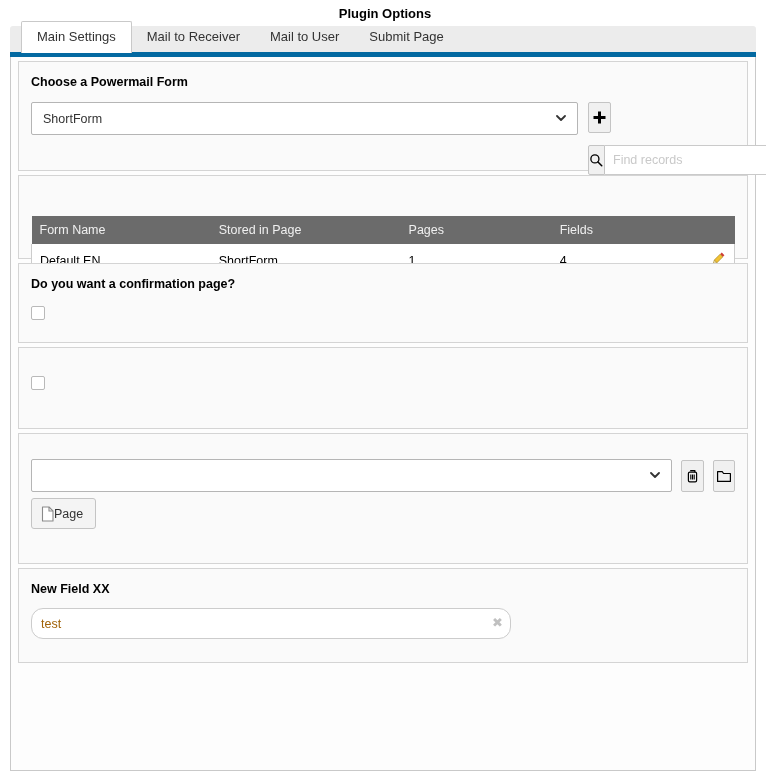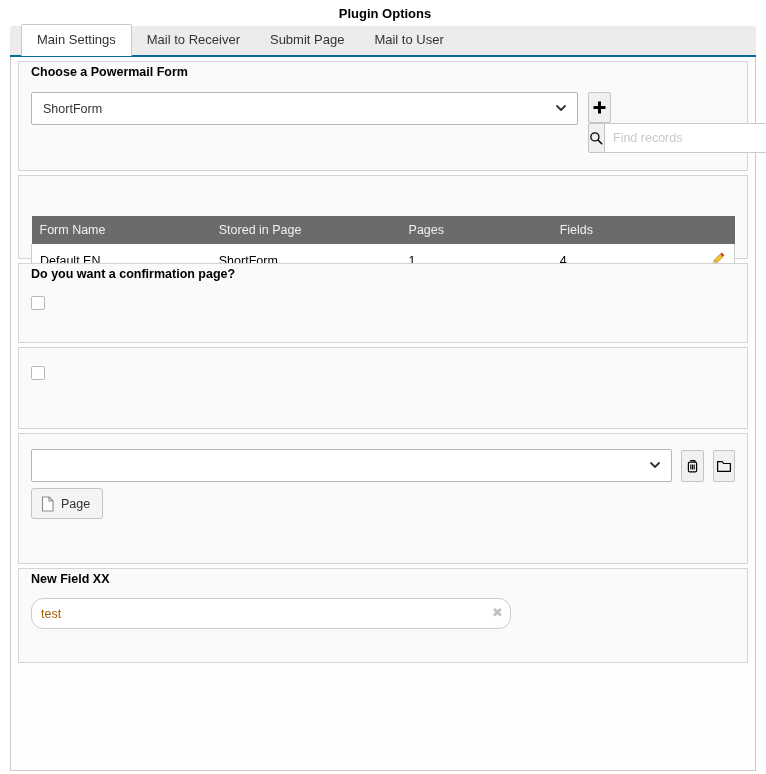"Main Settings" .tabs { border-bottom: 2px solid #0369a1 -> 5px solid #0369a1 }
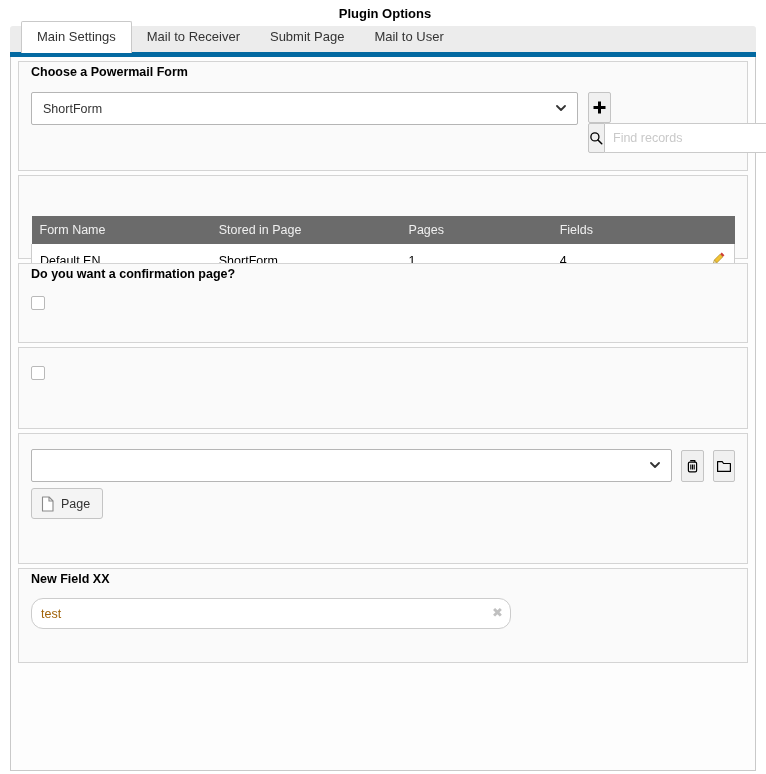"Submit Page" div.tab { order: before "Mail to User" -> after "Mail to User" }
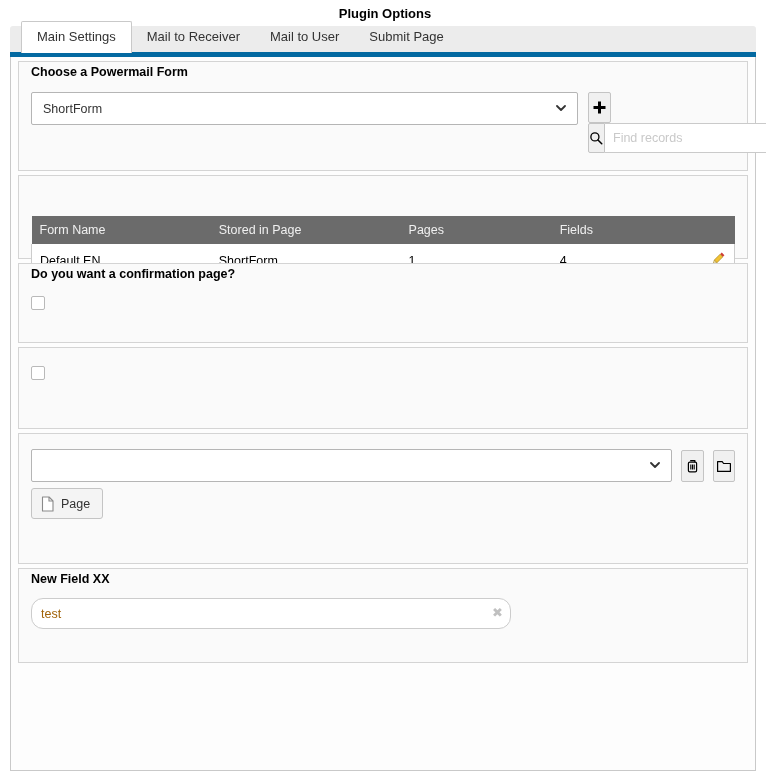"Choose a Powermail Form" .section { padding: 3px 12px -> 13px 12px }
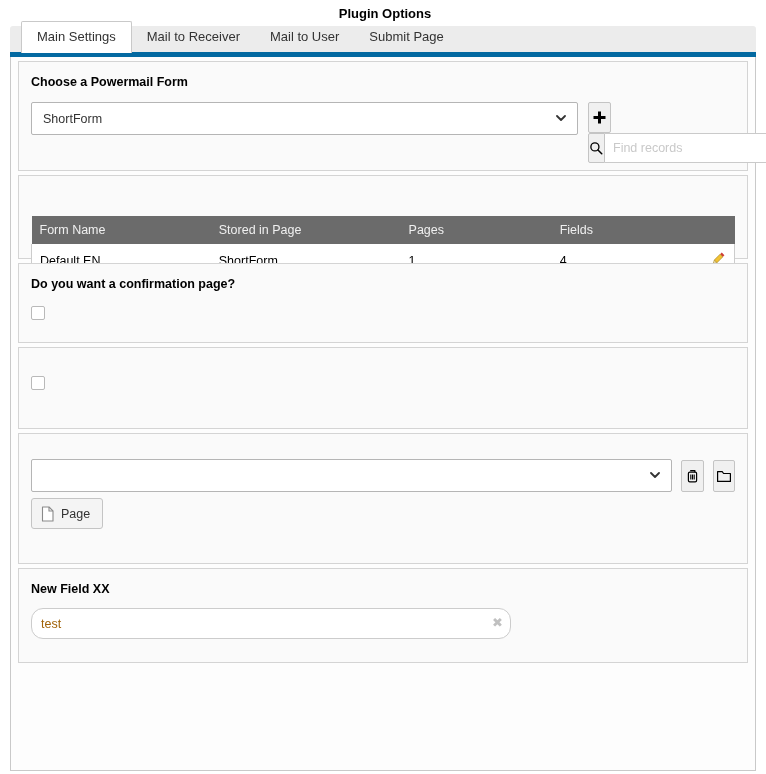"Find records" .search-group { margin-top: 0px -> 12px }
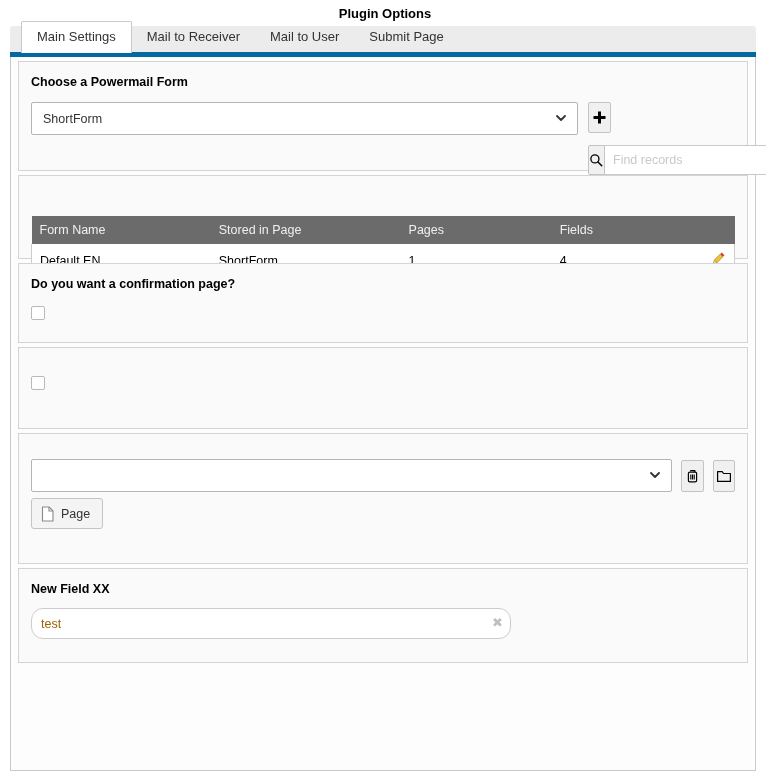"Page" .page-btn { gap: 7px -> none }
